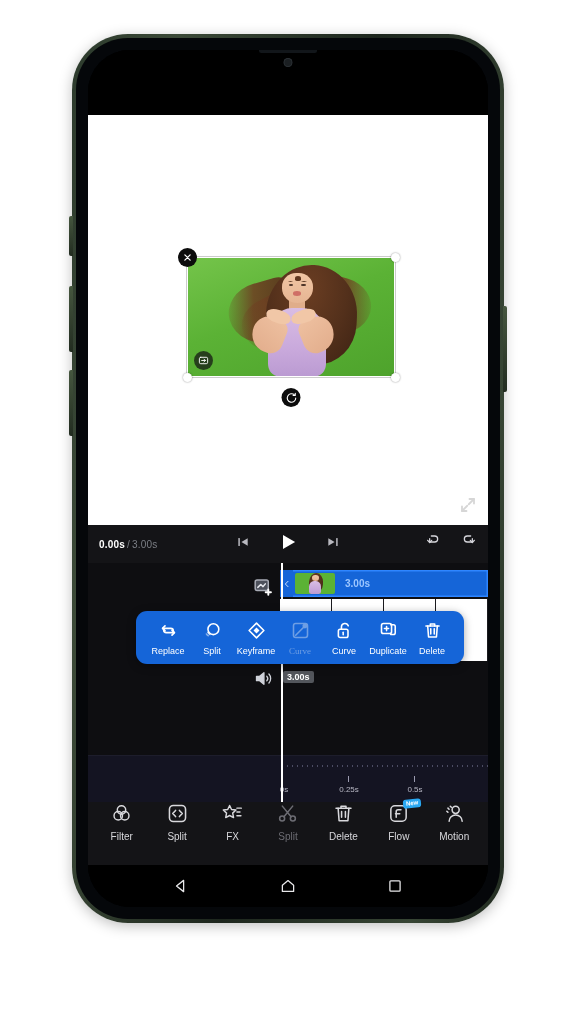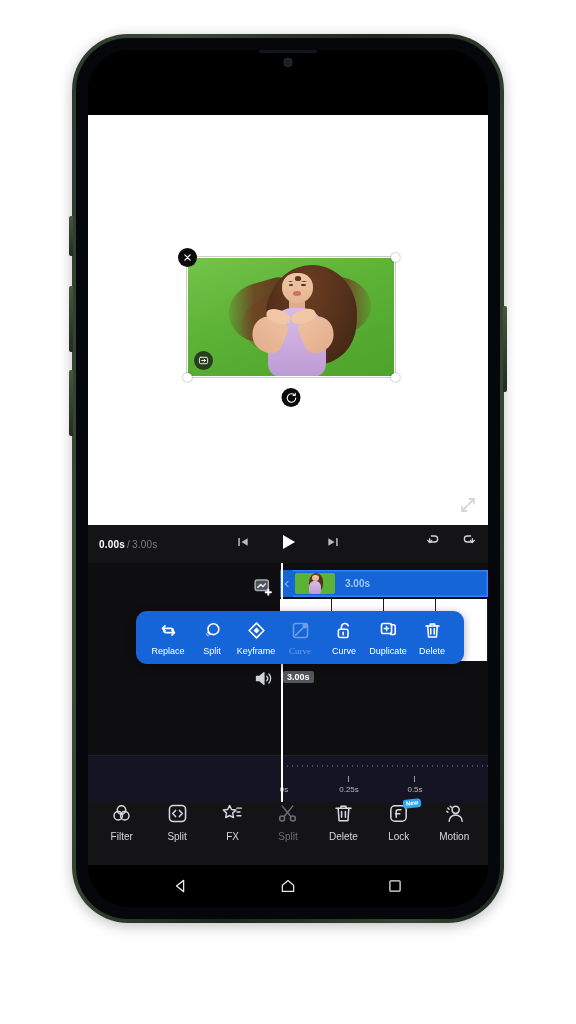"Lock" span { text: Lock -> Flow }
